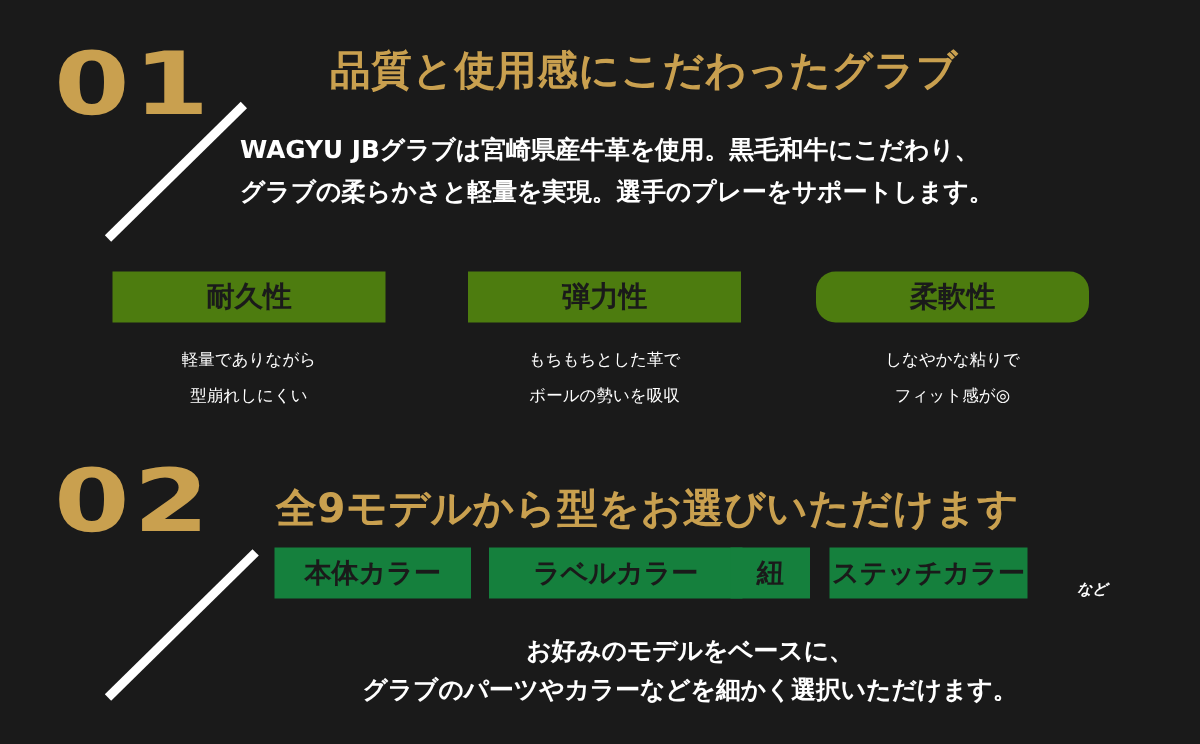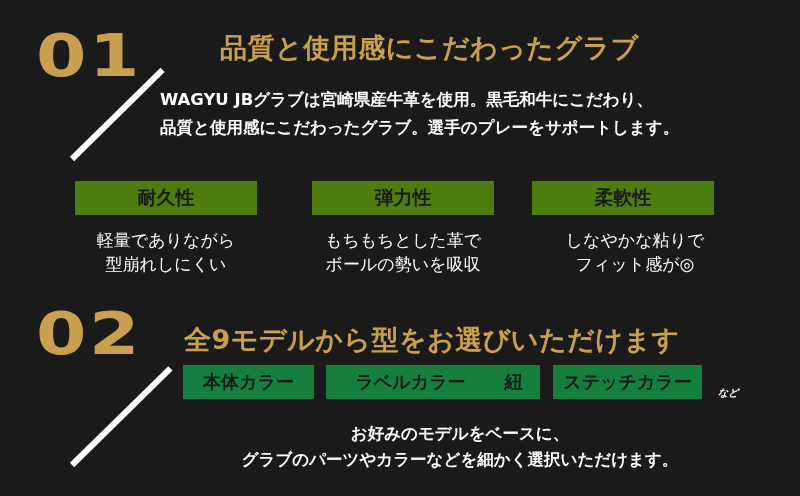"品質と使用感にこだわったグラブ。選手のプレーをサポートします。" div { text: 品質と使用感にこだわったグラブ -> グラブの柔らかさと軽量を実現 }
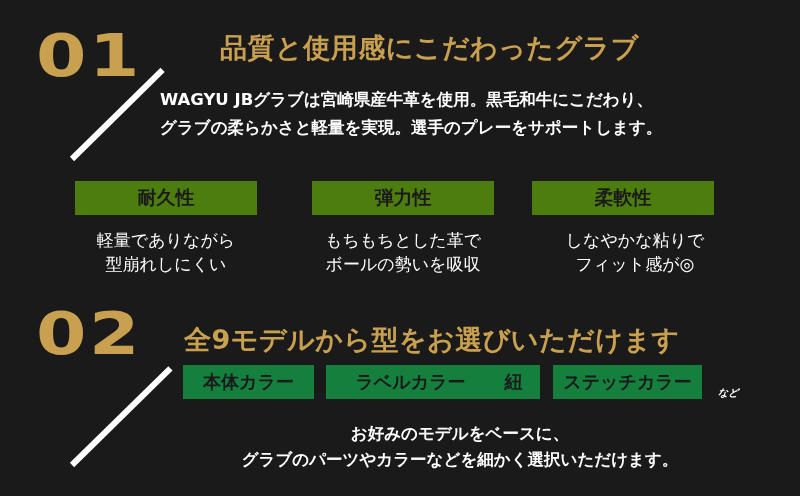"柔軟性" div.feature-label { border-radius: none -> 13px; left: 532px -> 544px }
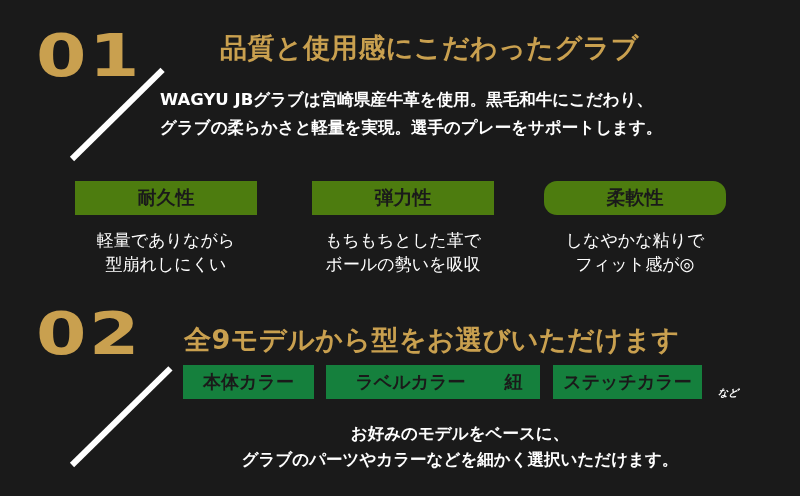"軽量でありながら" .feature-desc { font-size: 17px -> 11px }
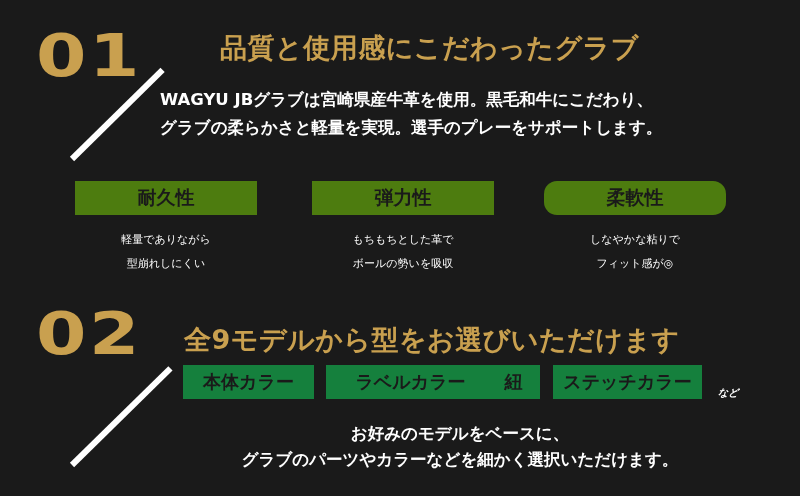"ステッチカラー" div.opt { width: 149px -> 132px }
